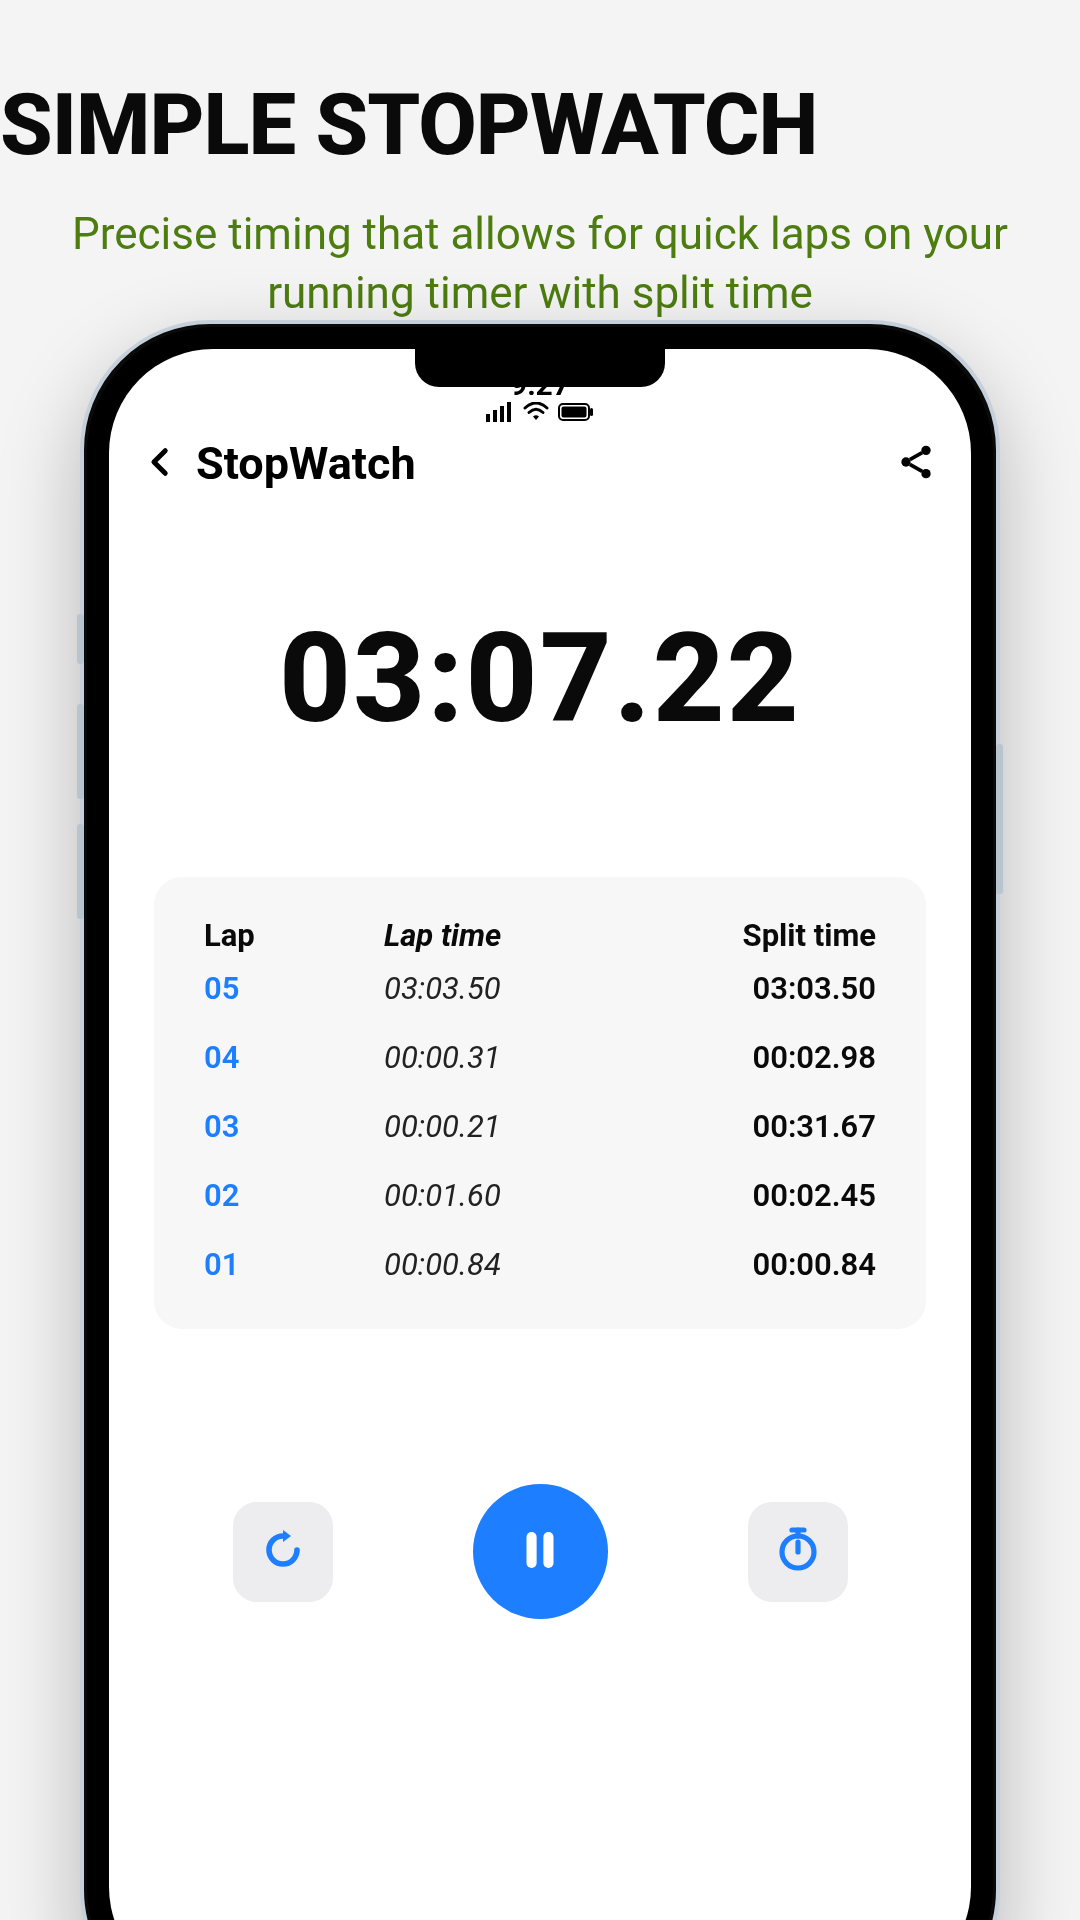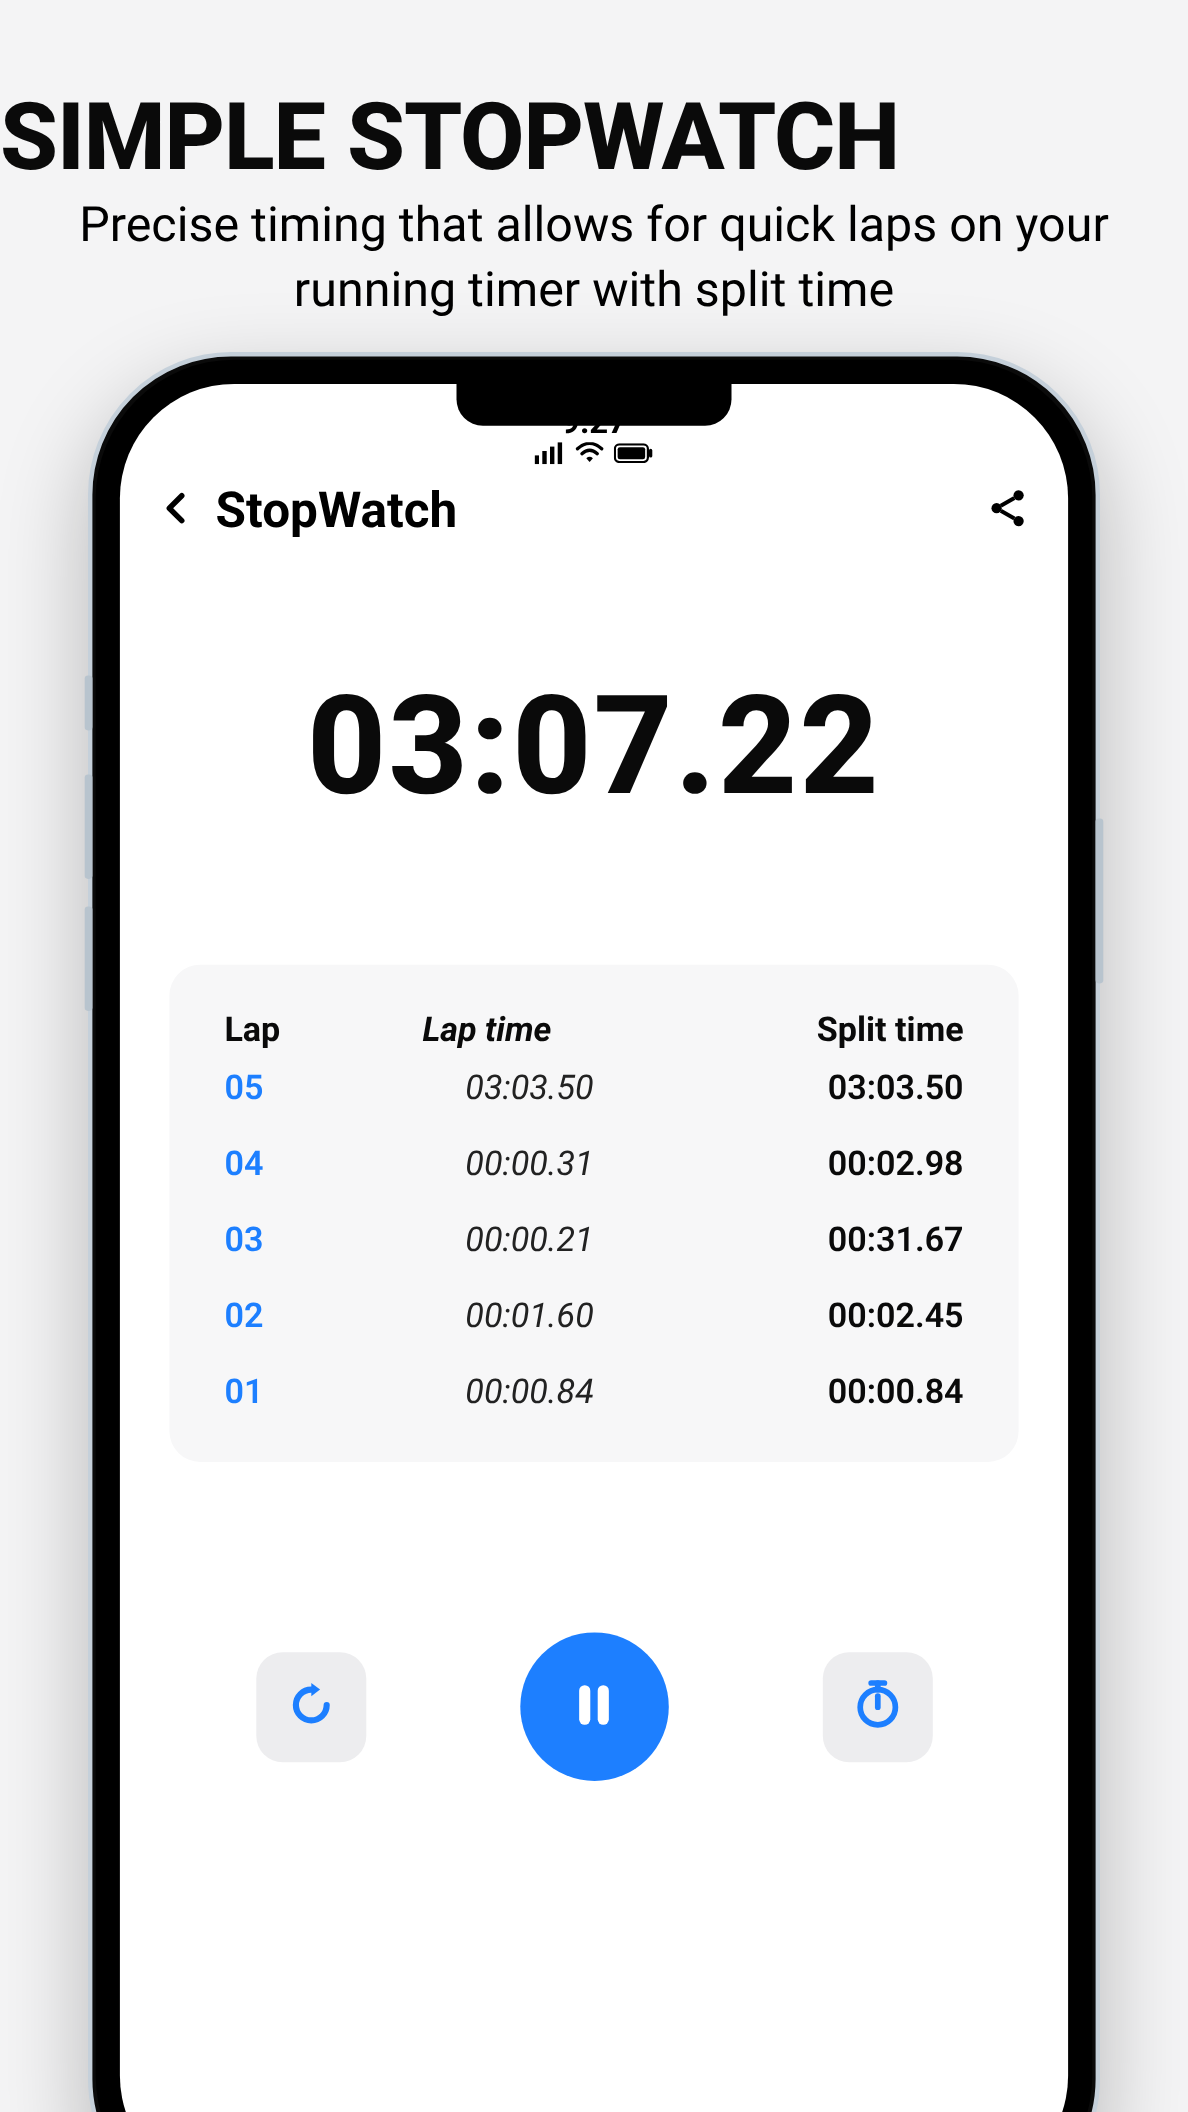"Precise timing that allows for" .promo-subtitle { color: #000000 -> #4d7c0f; margin-top: none -> 30px }
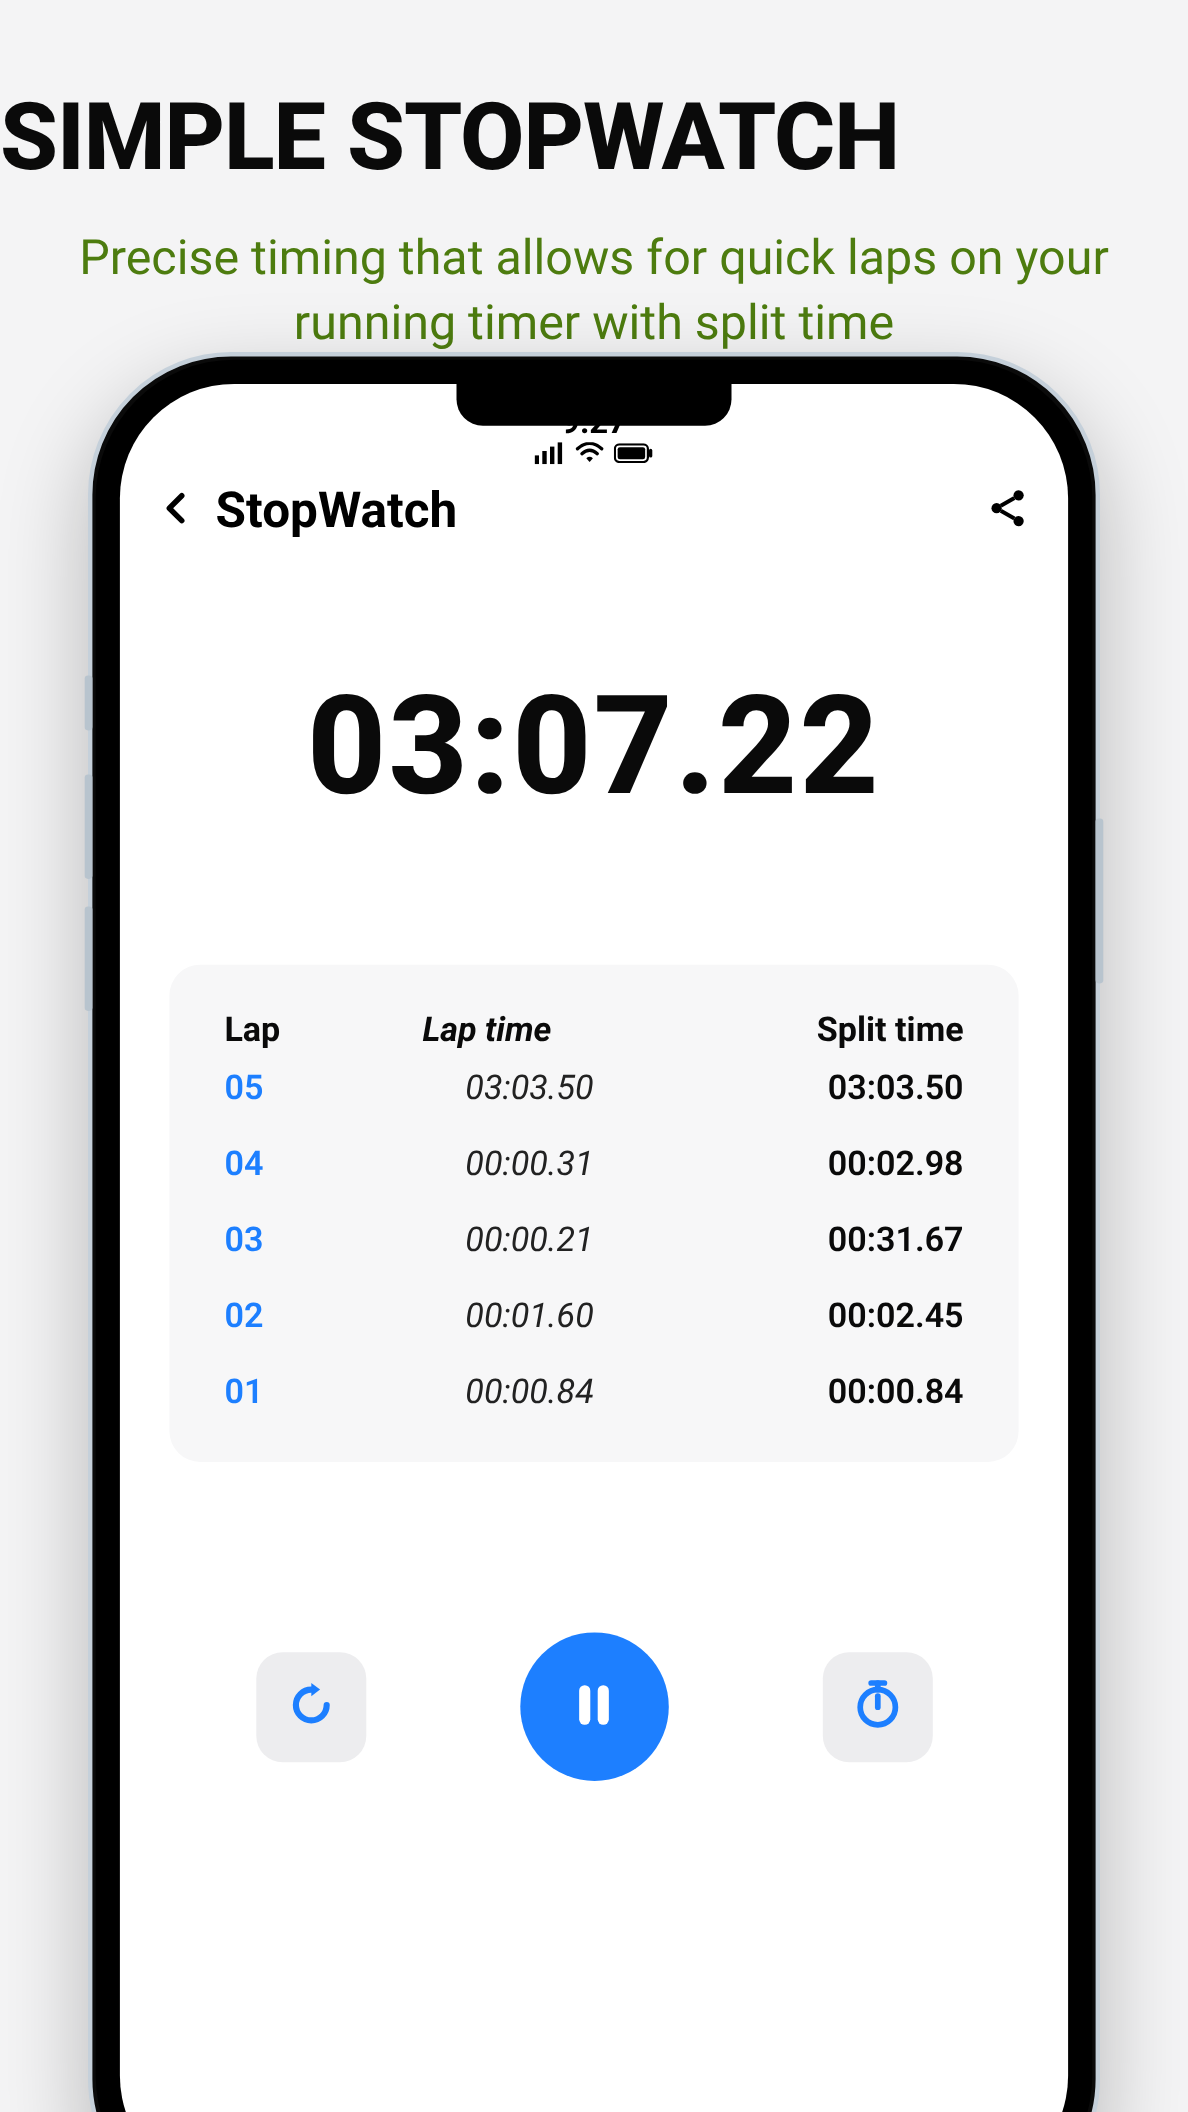"05" .lap-row { gap: 39px -> none }
